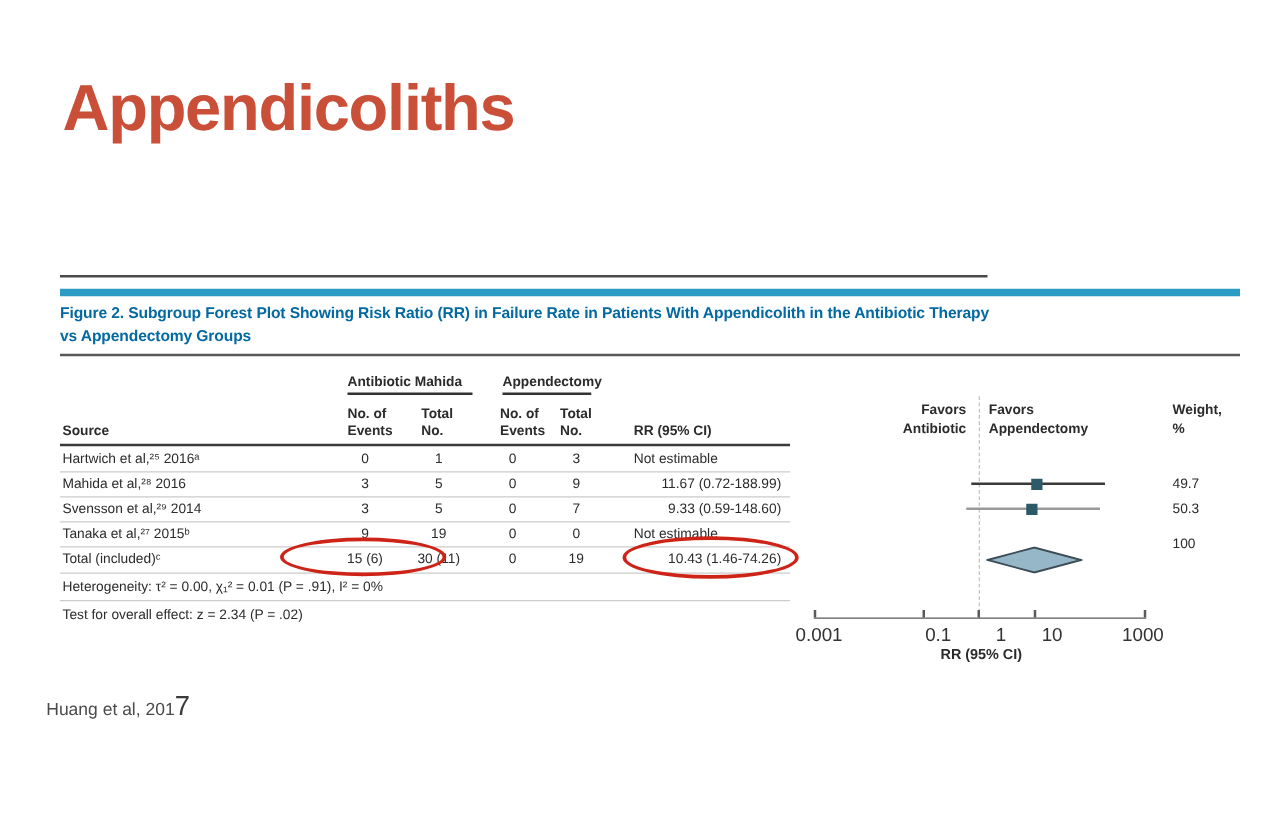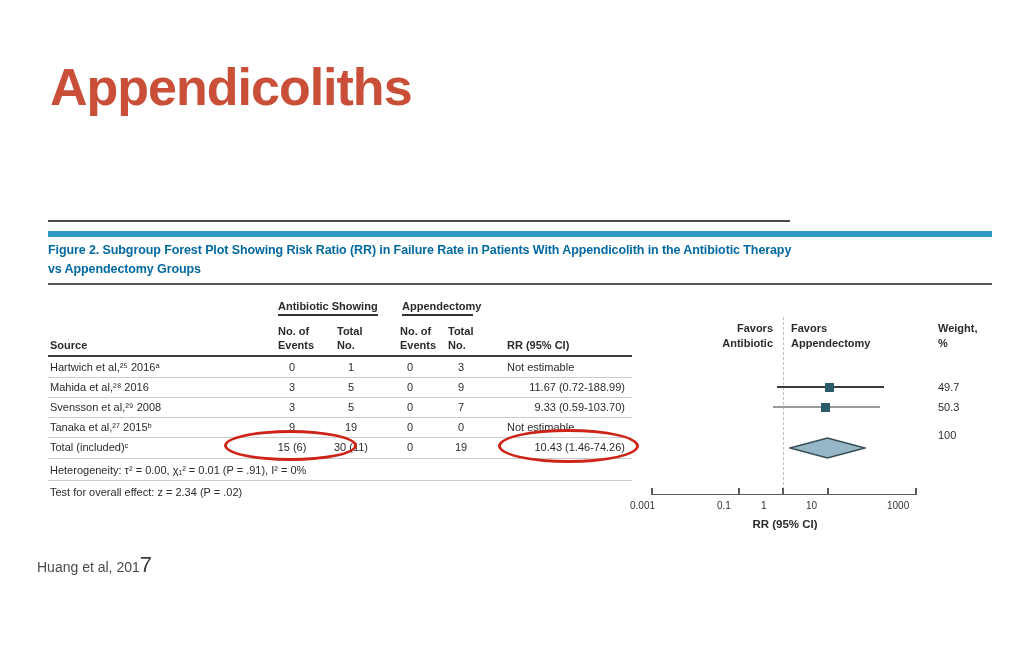"Antibiotic Showing" div.abs { text: Showing -> Mahida }
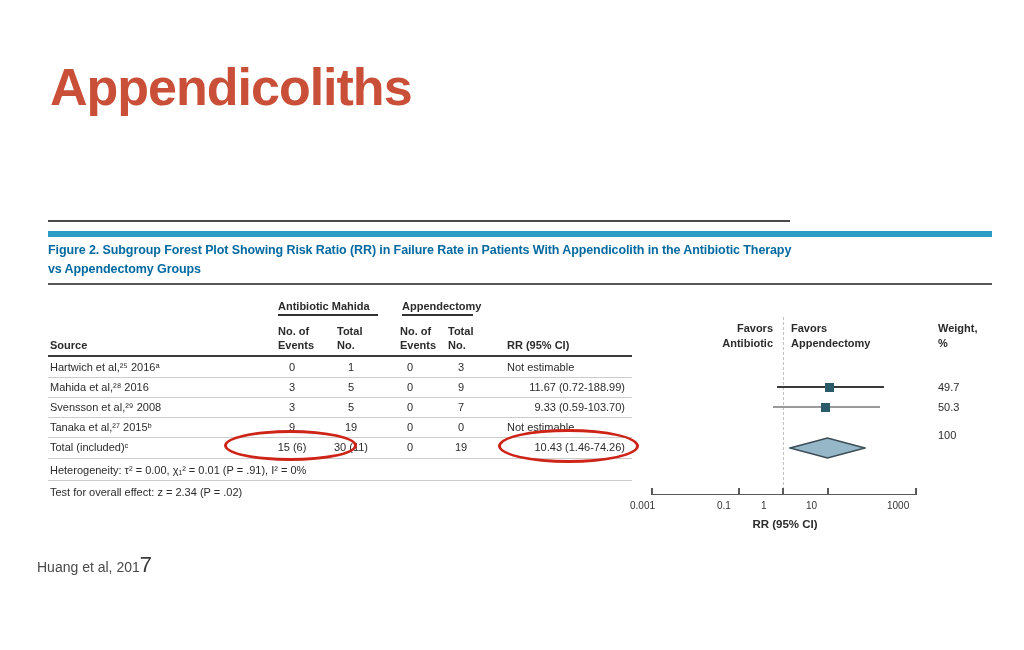"Svensson et al,²⁹ 2008" span.cell { text: 2008 -> 2014 }
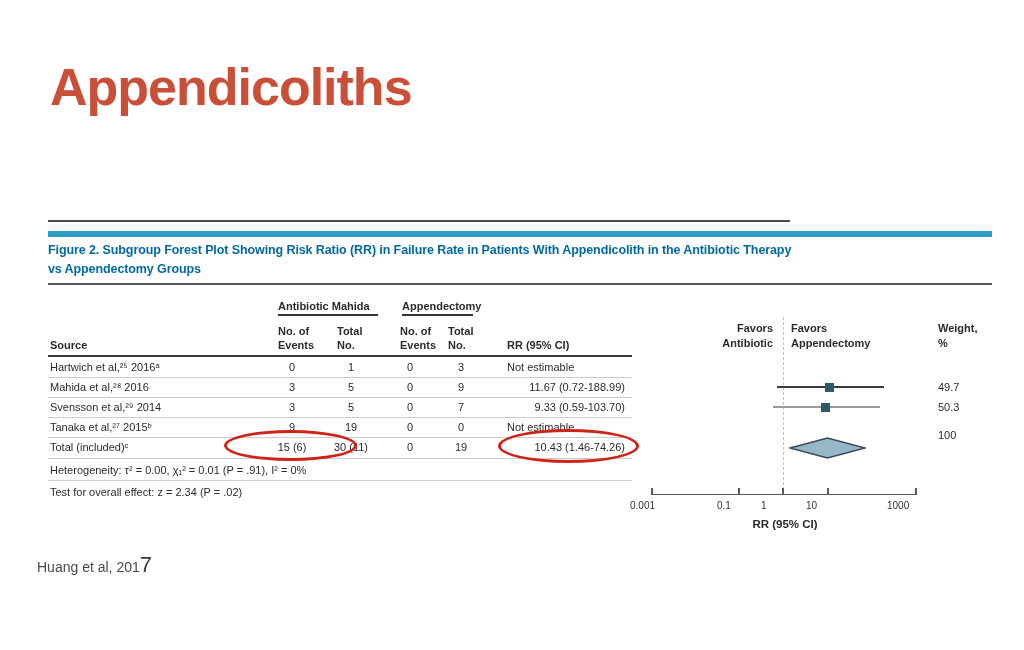"9.33 (0.59-103.70)" span.cell { text: 0.59-103.70 -> 0.59-148.60 }
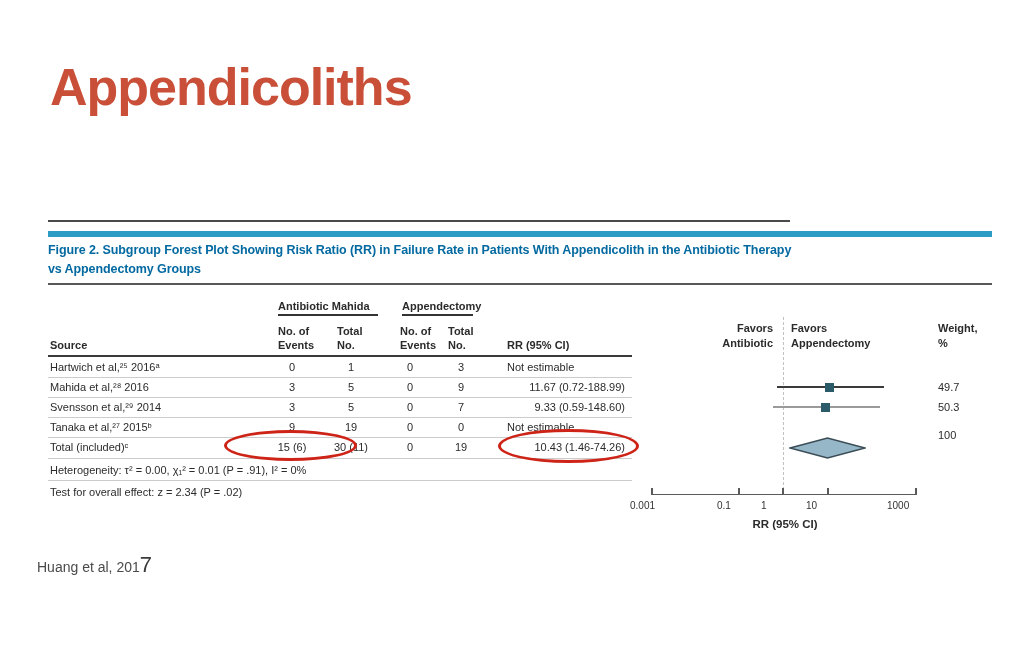"0.001" .ticklab { font-size: 10px -> 15px; text-align: left -> right }
